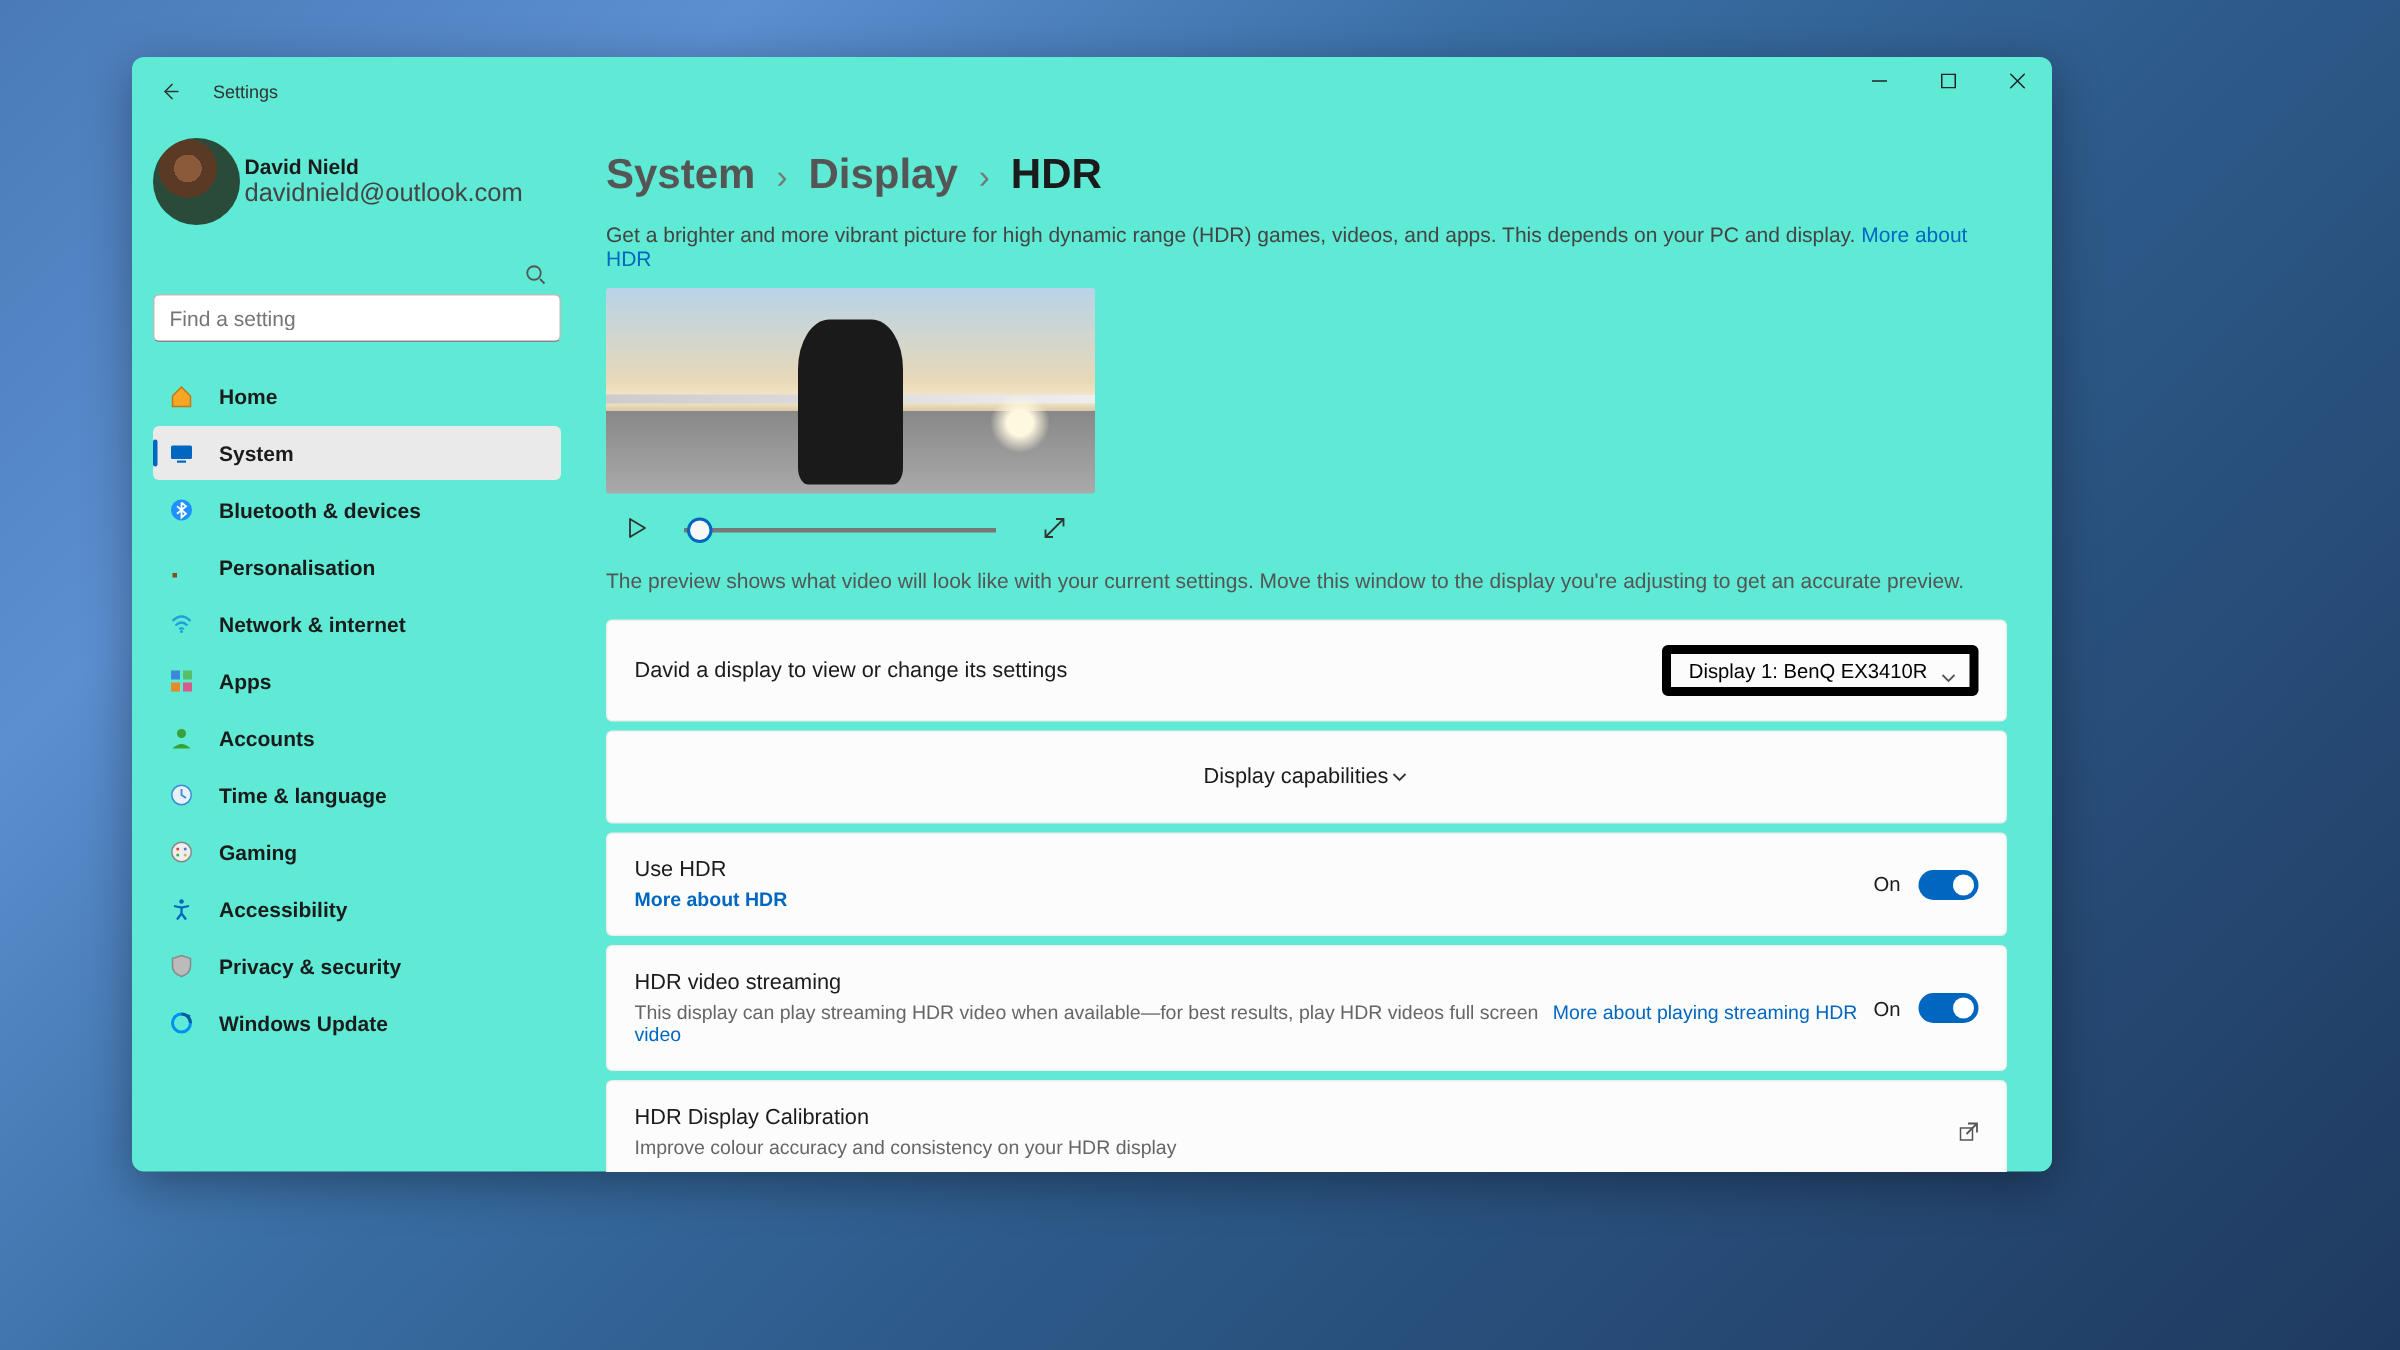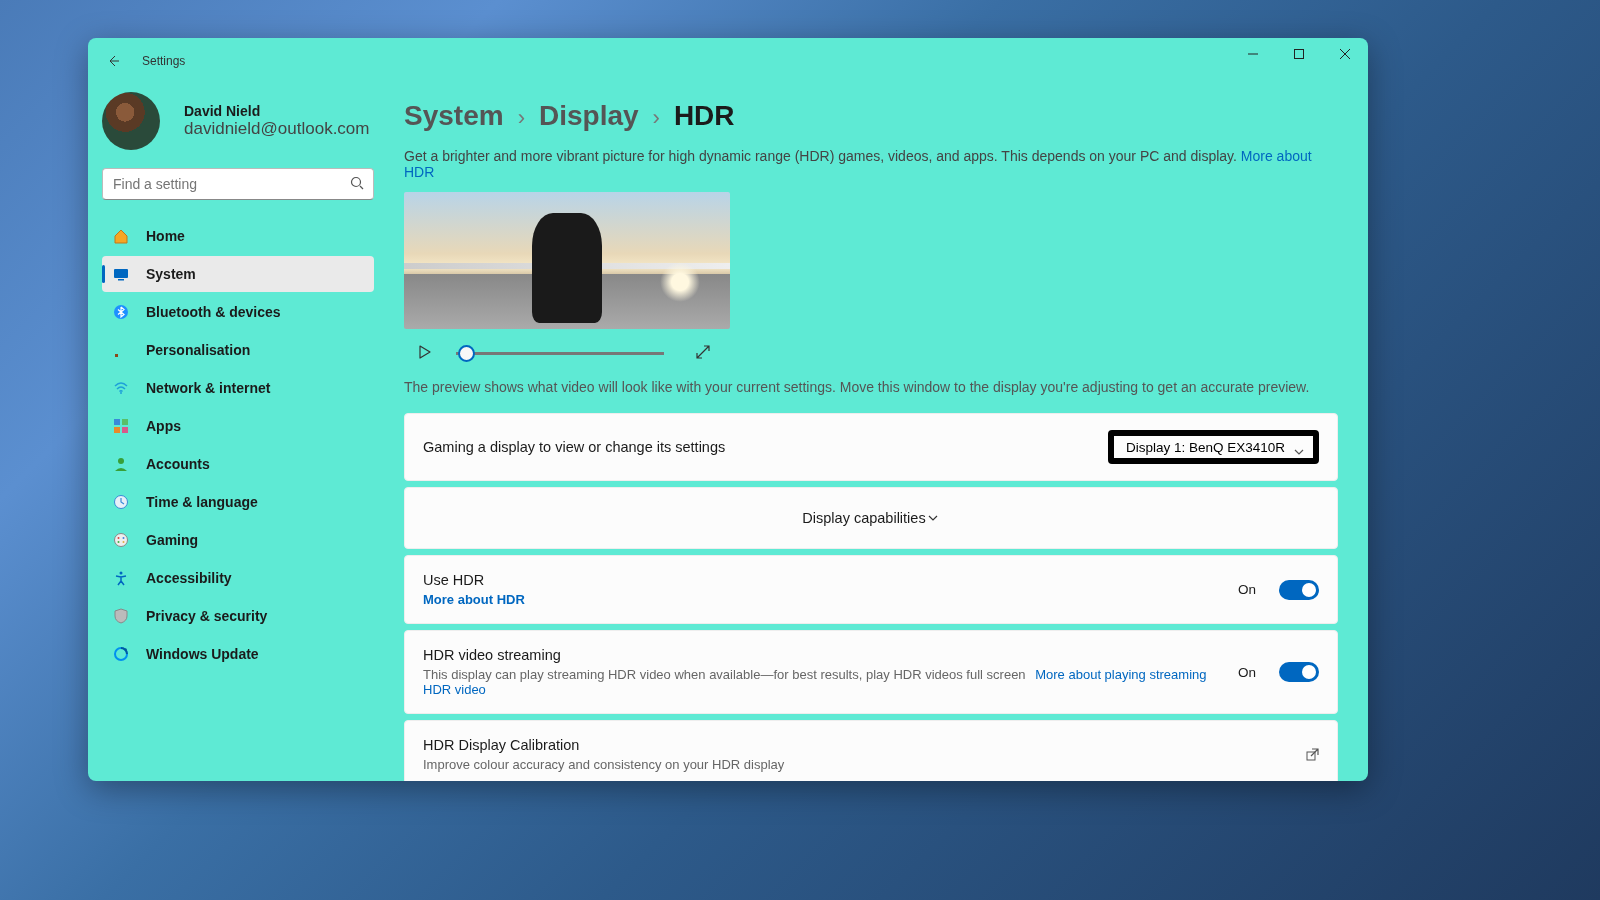"David Nield" .profile { gap: 24px -> 3px }
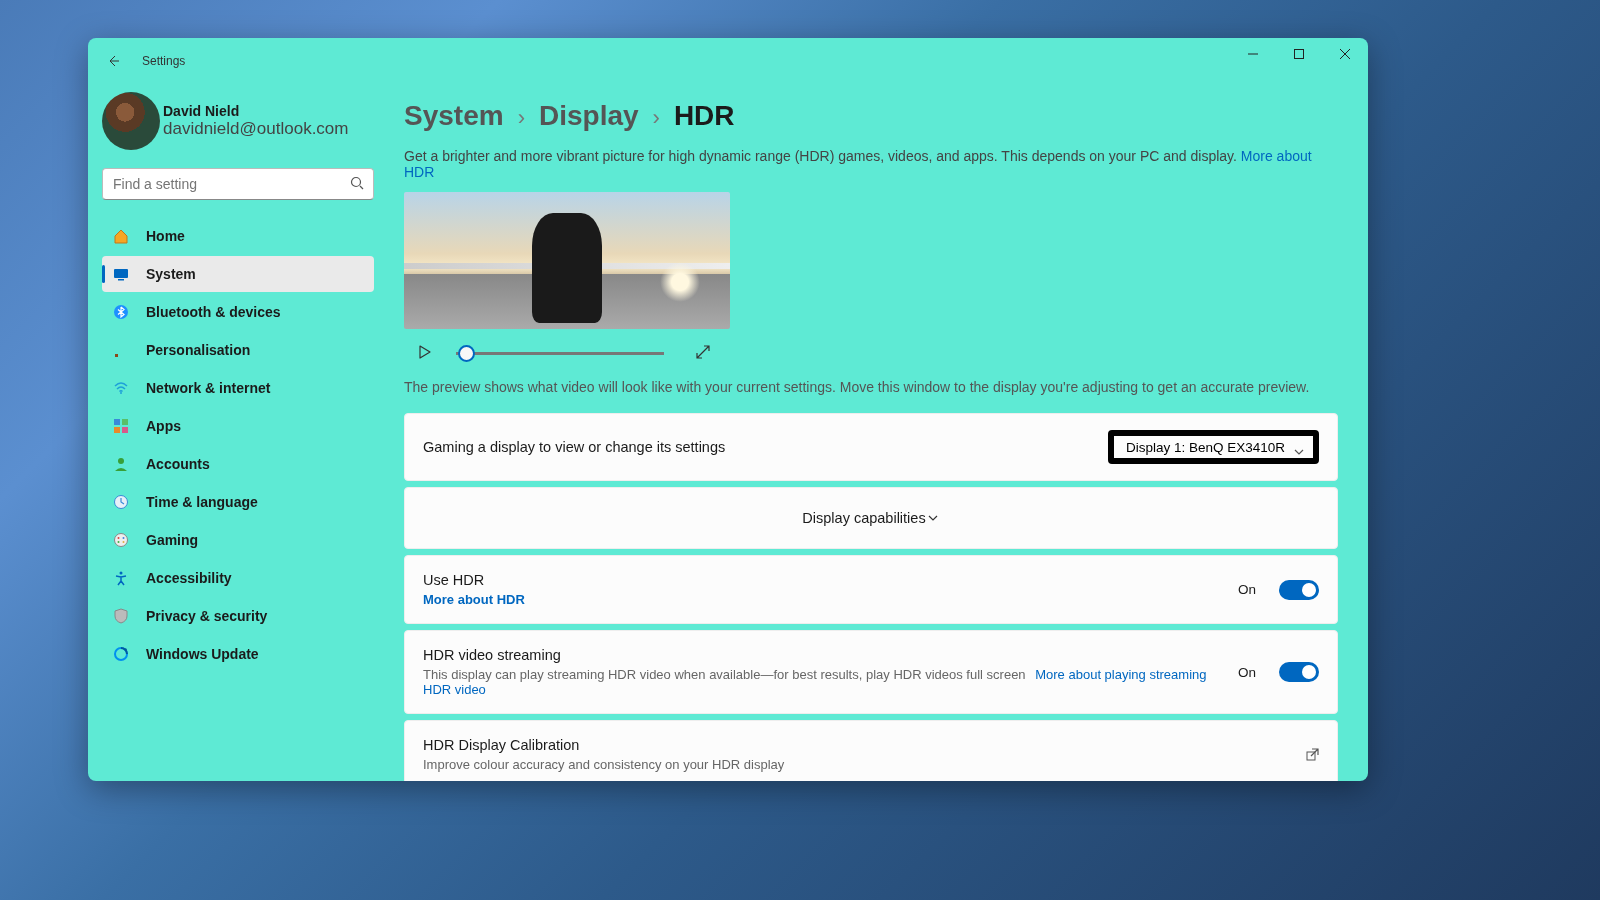"Find a setting" .search-input { margin-top: none -> 28px }
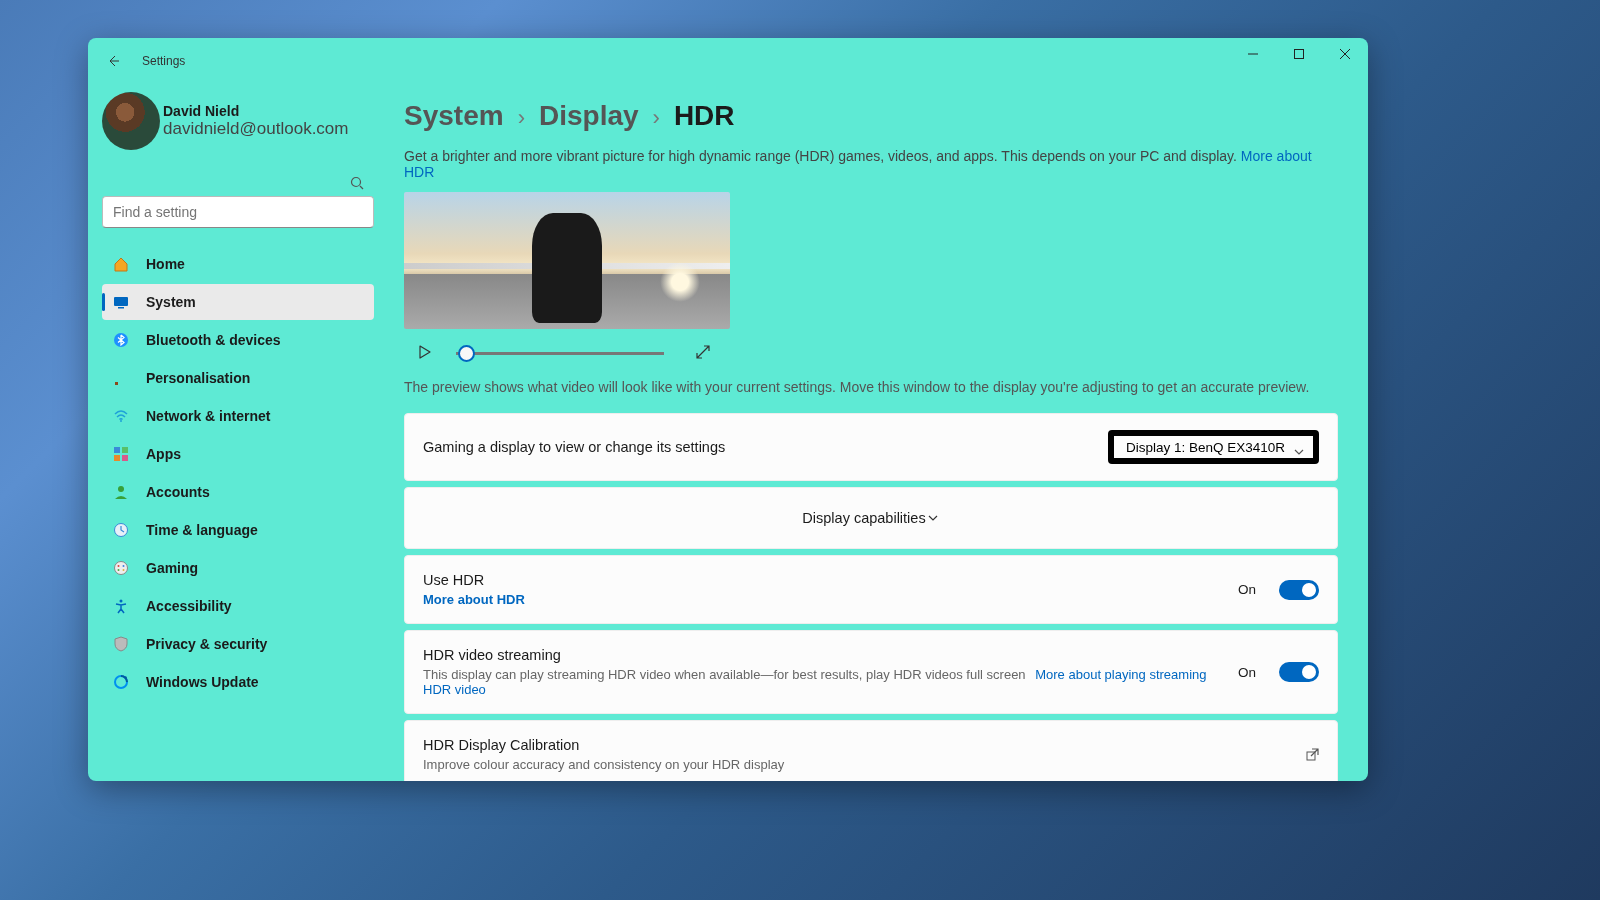"Gaming a display to view" span.card-title { text: Gaming -> David }
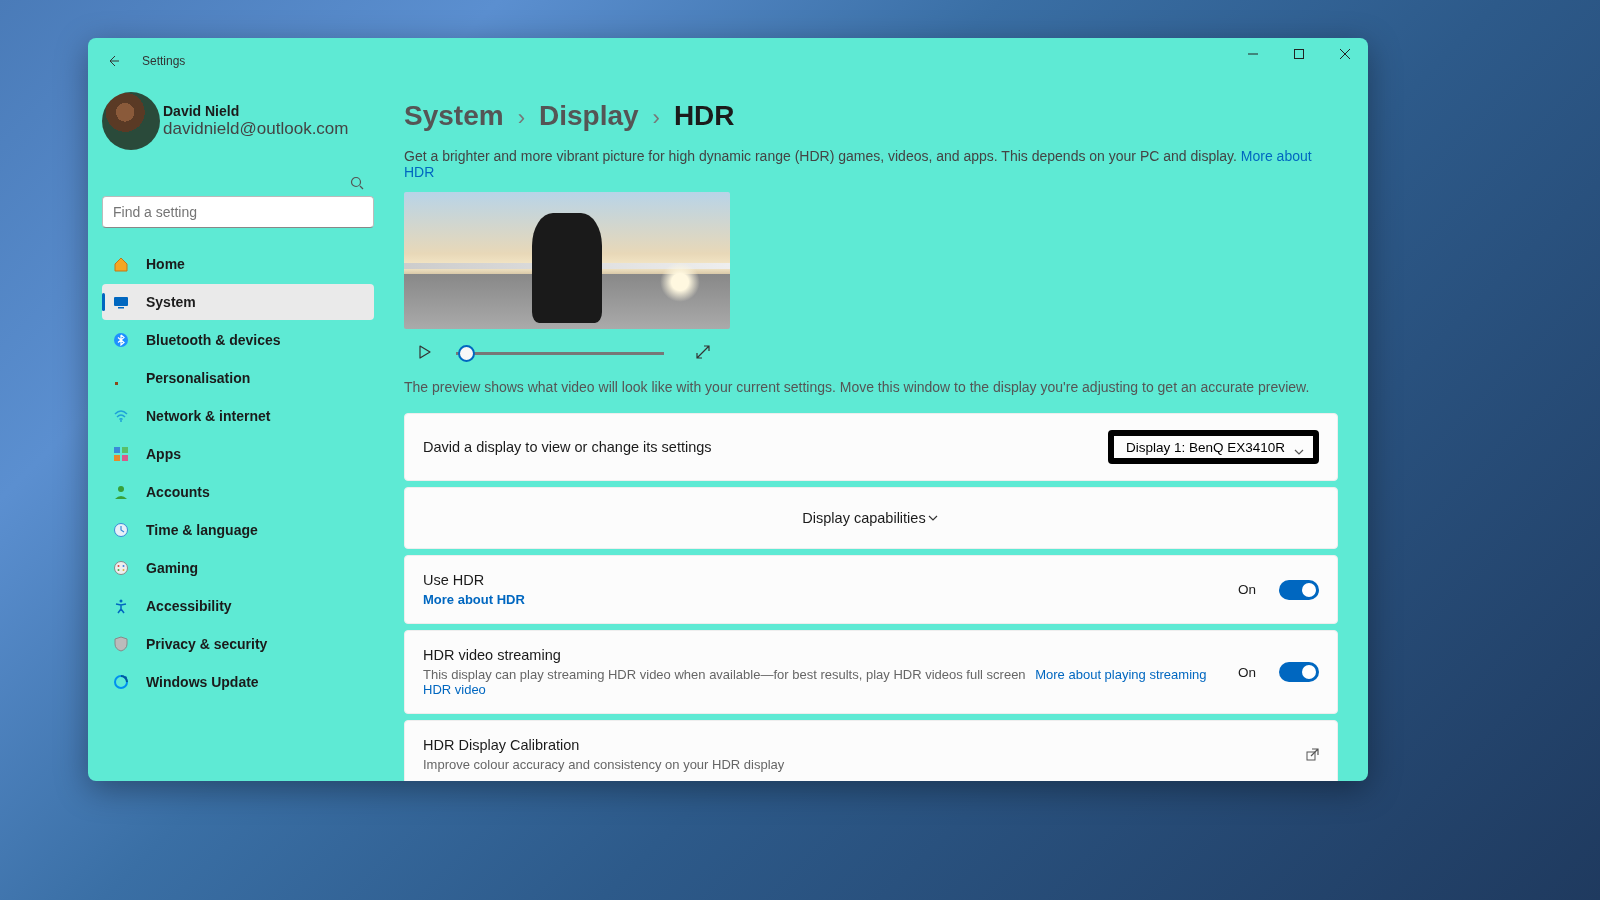"On" .toggle-wrap { gap: 23px -> 12px }
